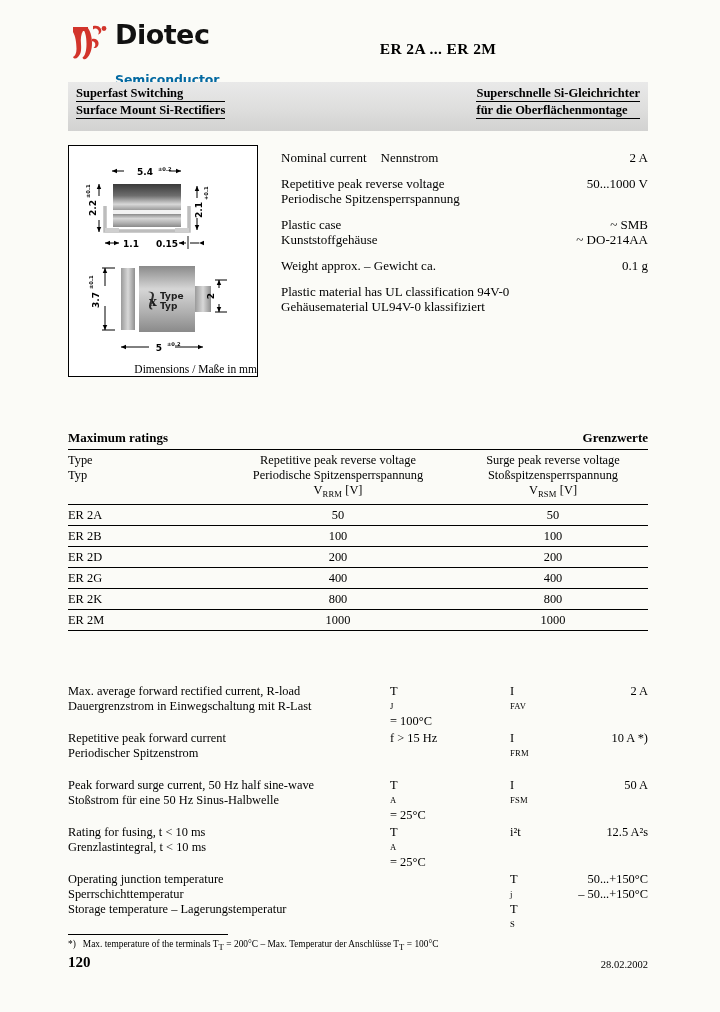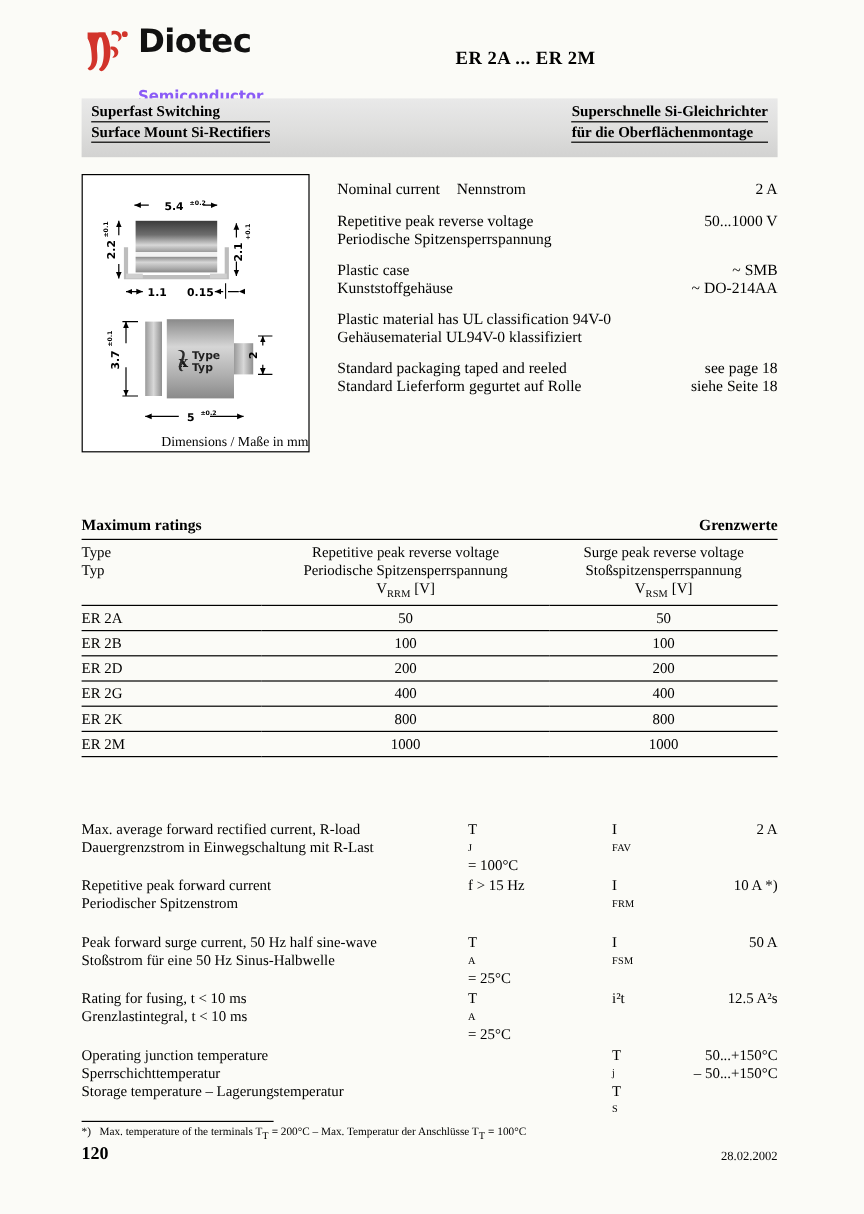"Semiconductor" .logo-sub { color: #8b5cf6 -> #0369a1 }
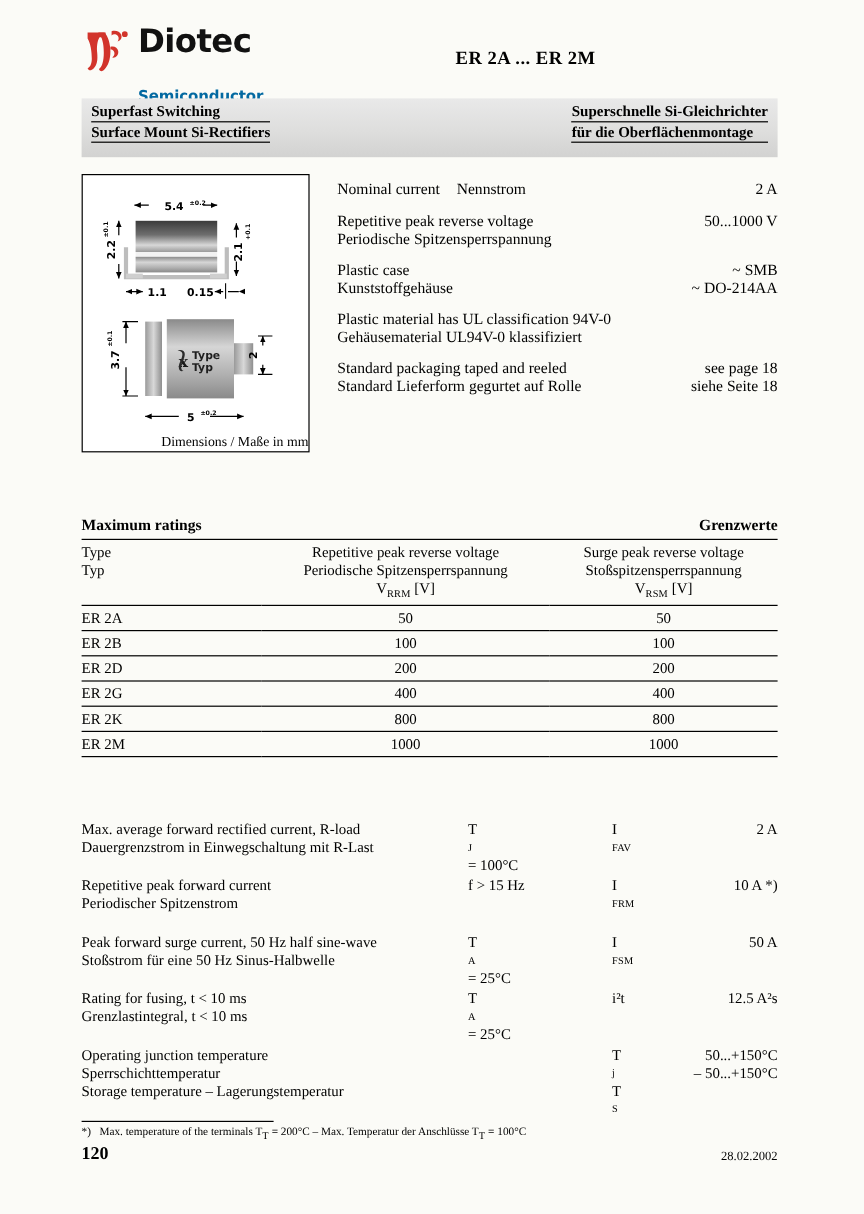"Weight approx. – Gewicht ca." div.spec-row { html: none -> <div> <div> <span>Weight approx. – Gewicht ca.</span> </div> <div> <span>0.1 g</span> </div> </div> }
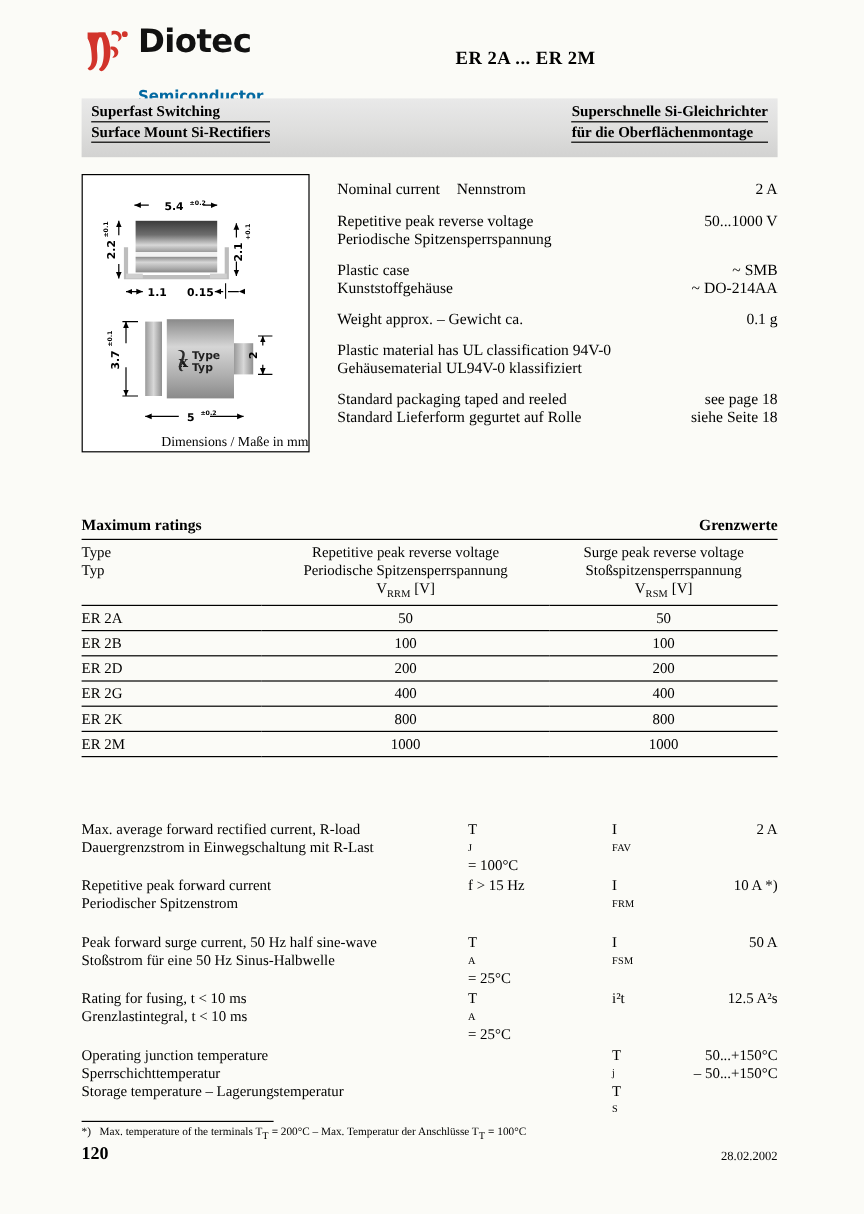"Standard packaging taped and reeled" div.spec-row { html: <div> <div> <span>Standard packaging taped and reeled</span> <span>Standard Lieferform gegurtet auf Rolle</span> </div> <div> <span>see page 18</span> <span>siehe Seite 18</span> </div> </div> -> none }
